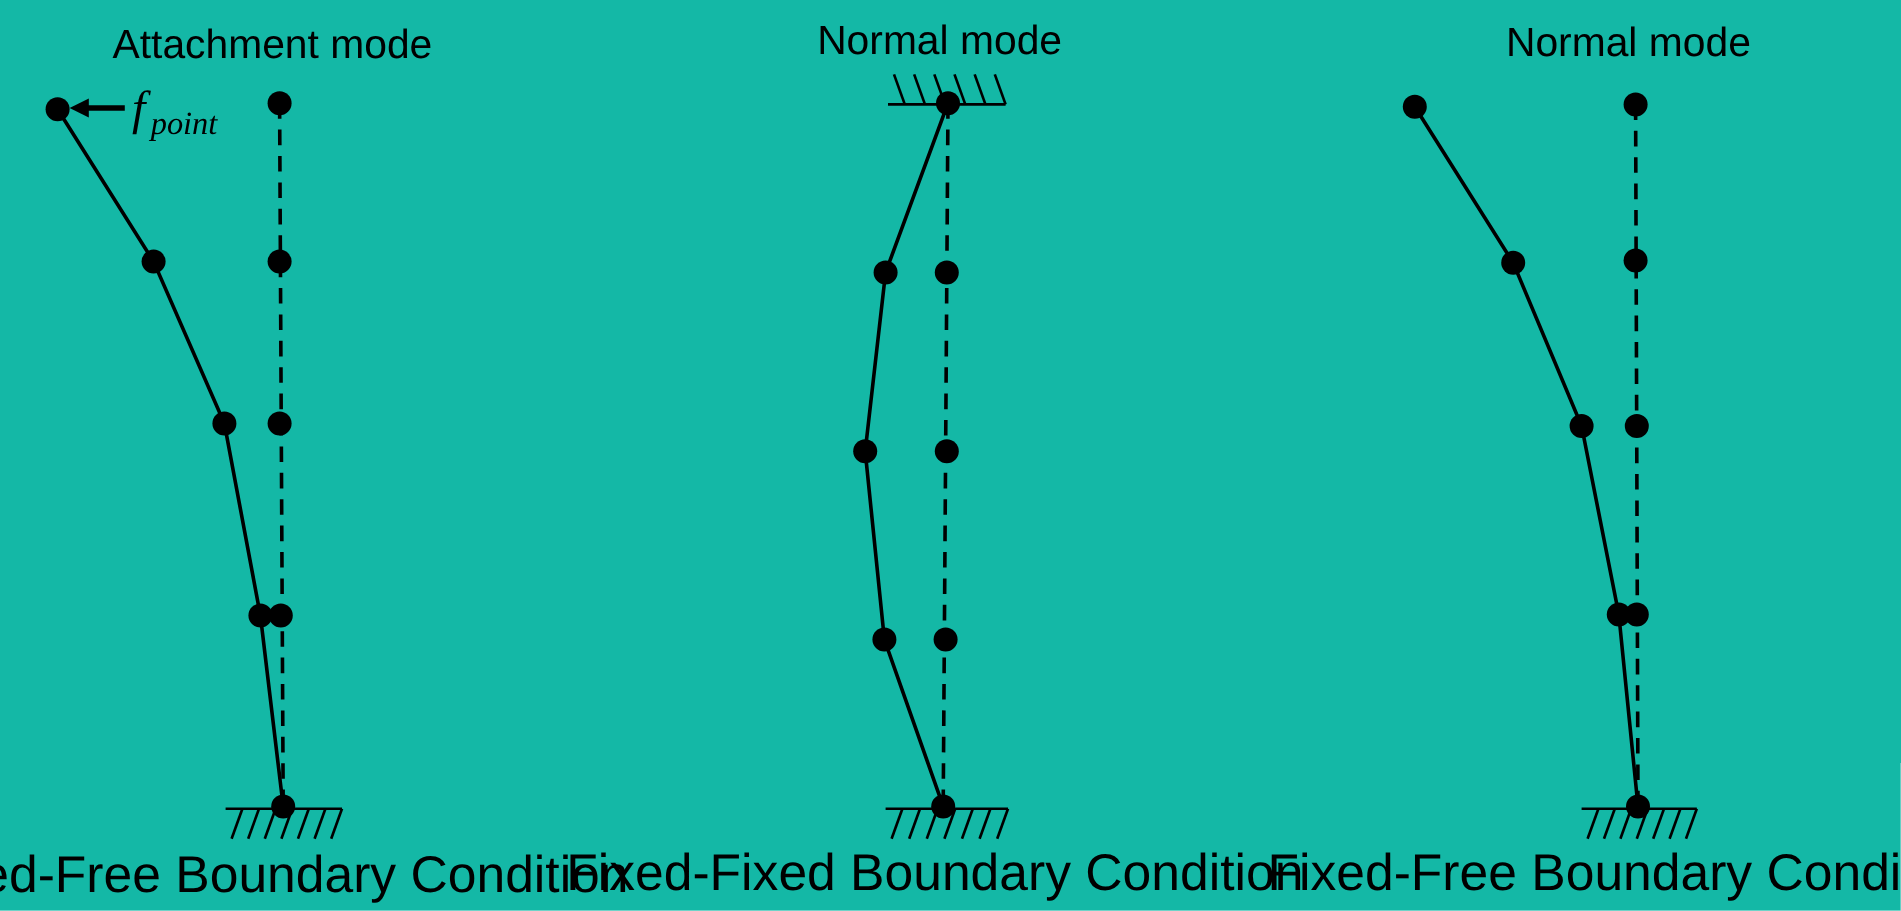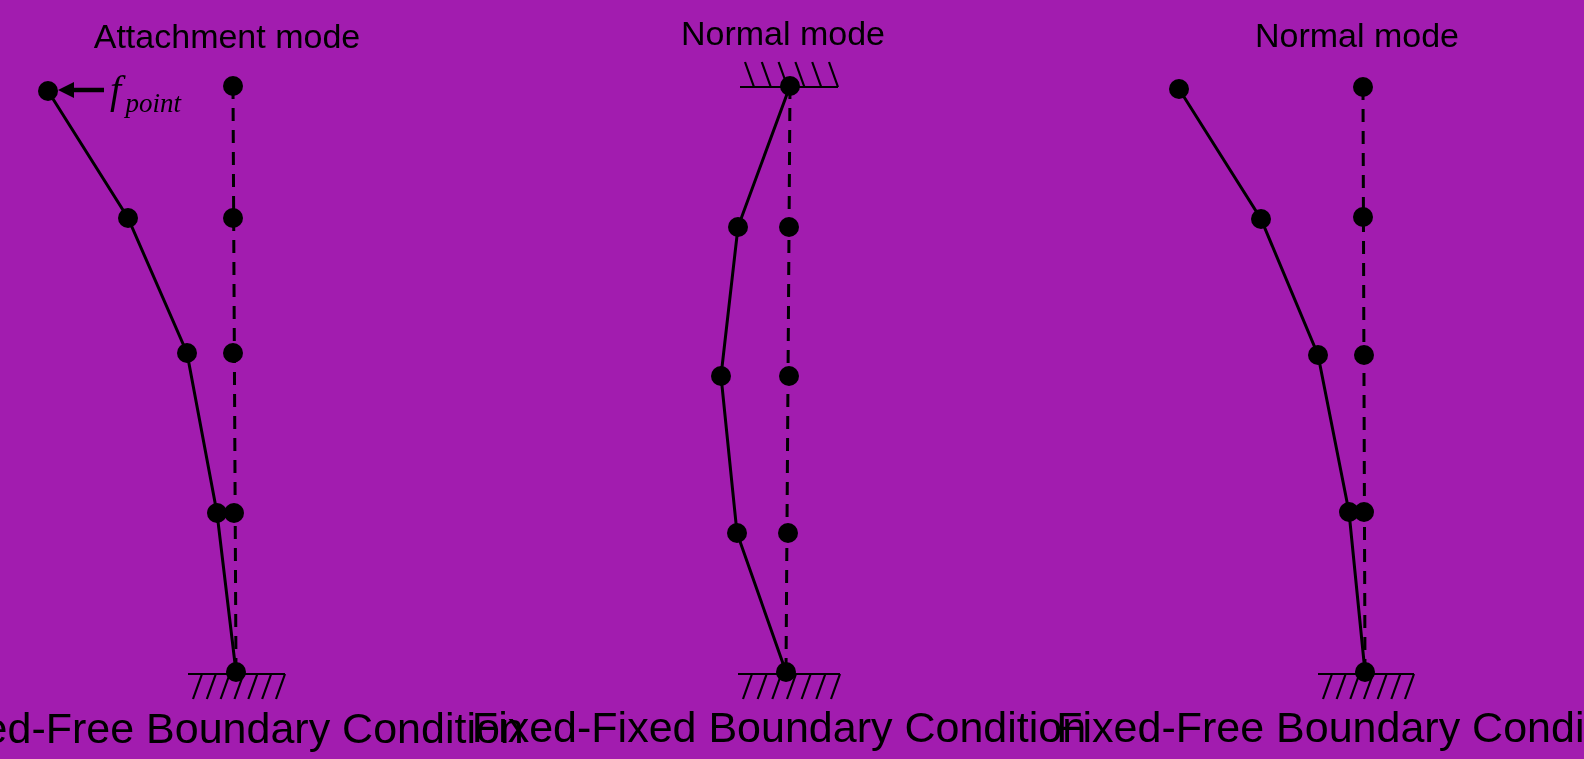"Attachment mode" .stage { background: #a21caf -> #14b8a6 }
